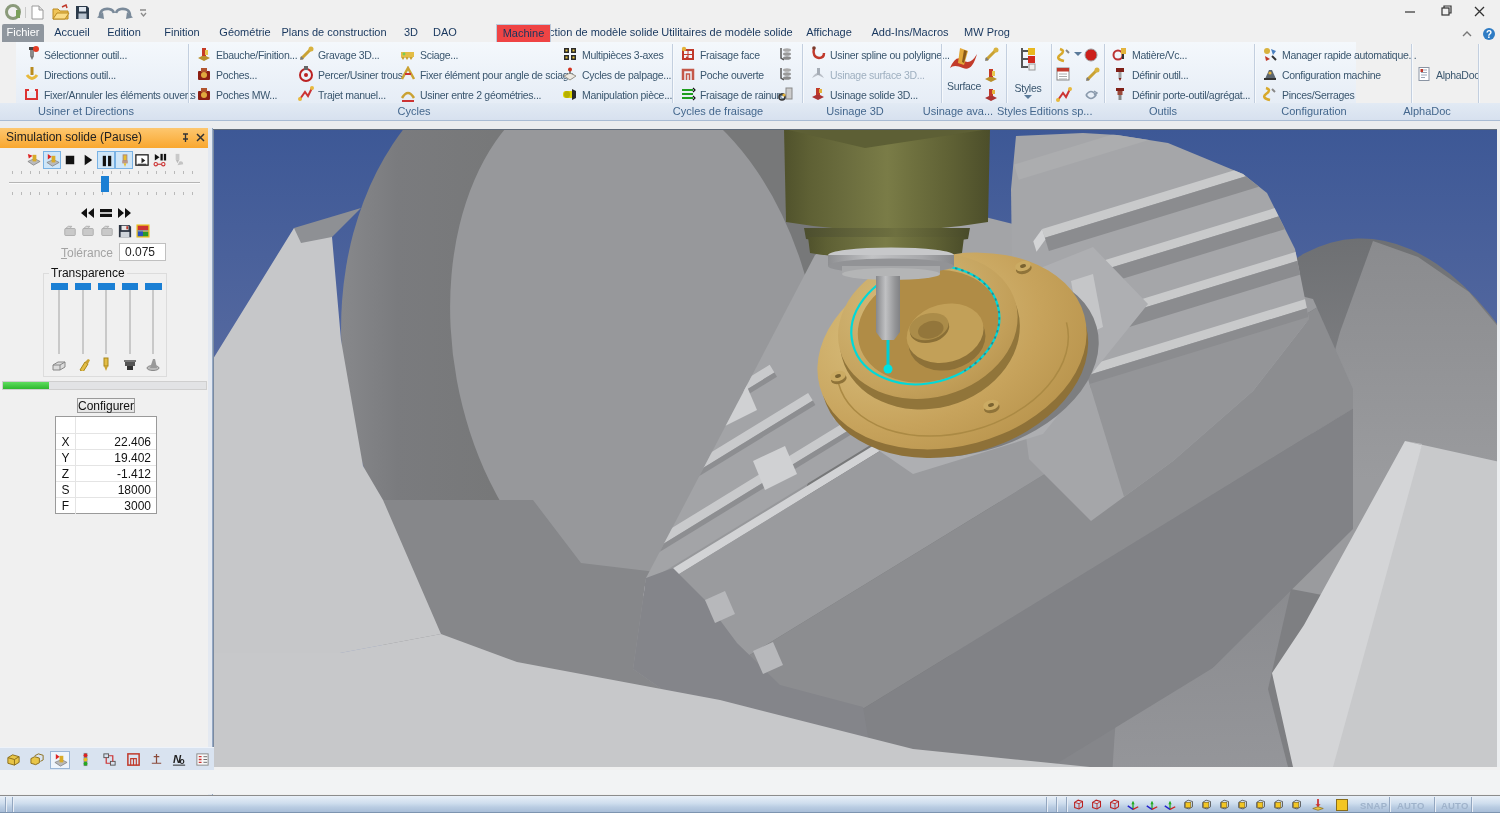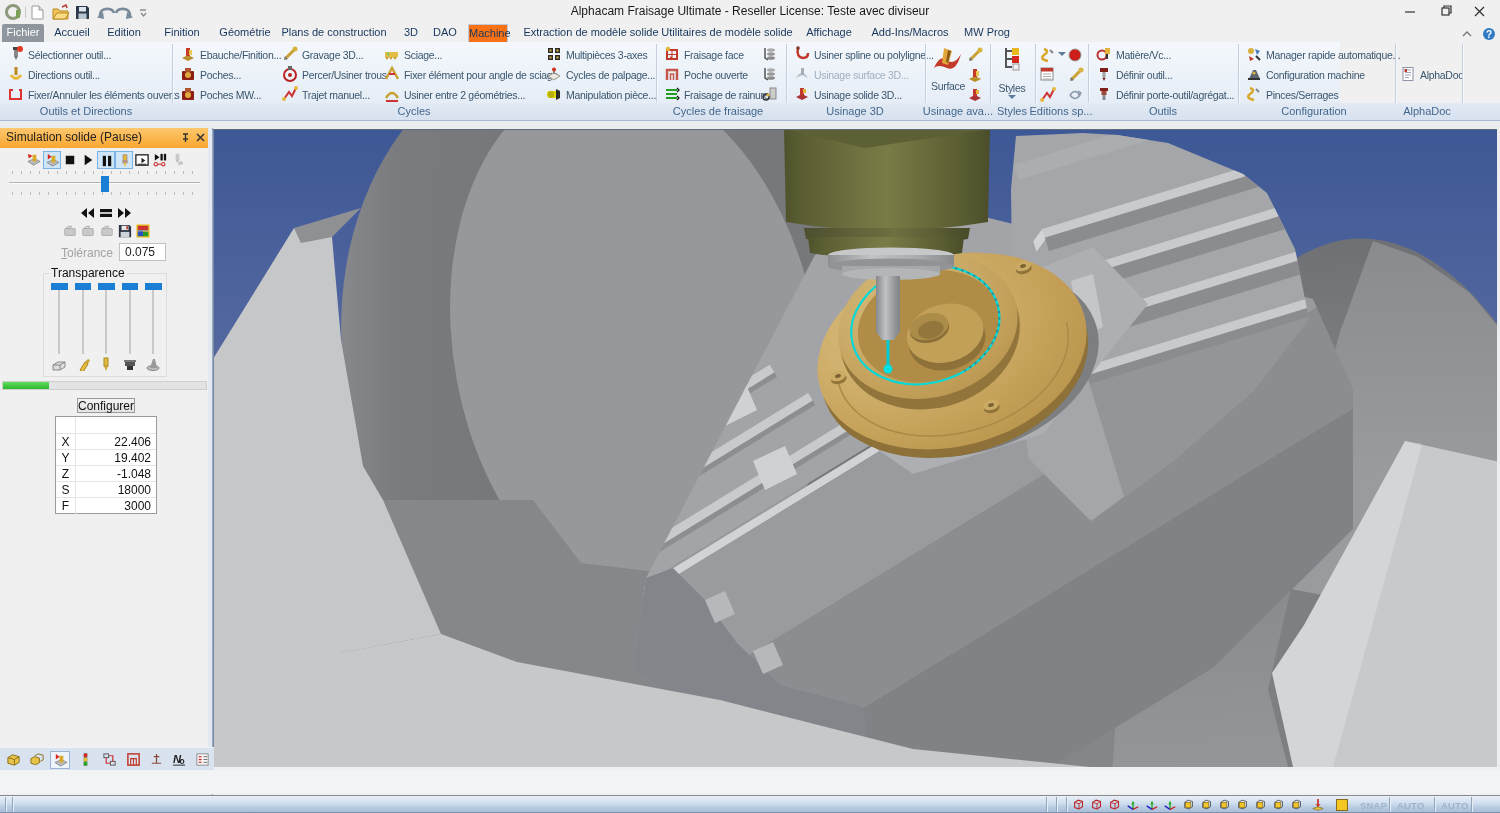"Alphacam Fraisage Ultimate - Reseller" div { html: <div>Alphacam Fraisage Ultimate - Reseller License: Teste avec diviseur</div> -> none }
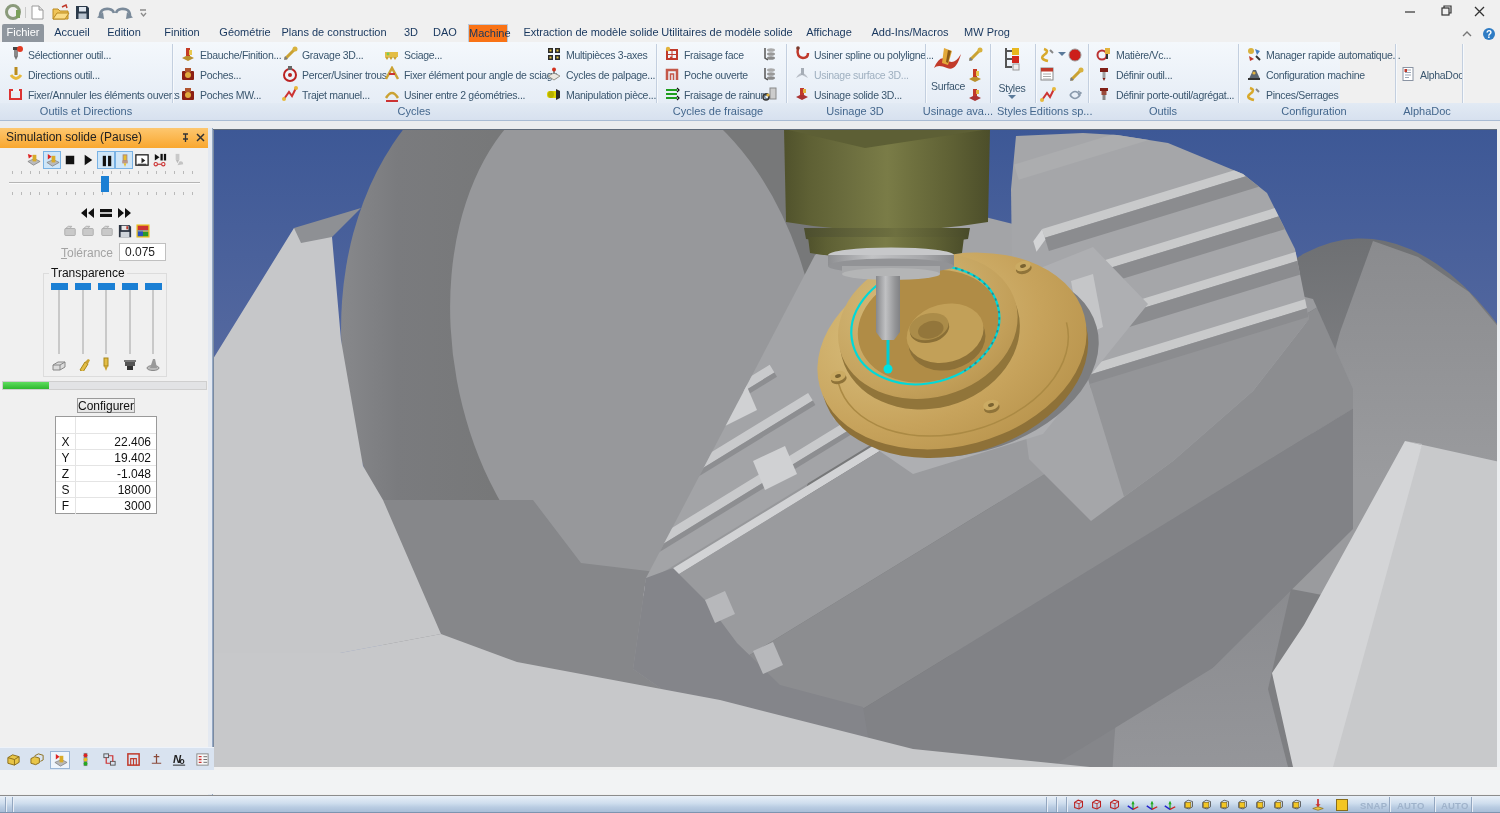"Machine" div.tab { background: #f97316 -> #ef4444; left: 468px -> 496px; width: 40px -> 55px }
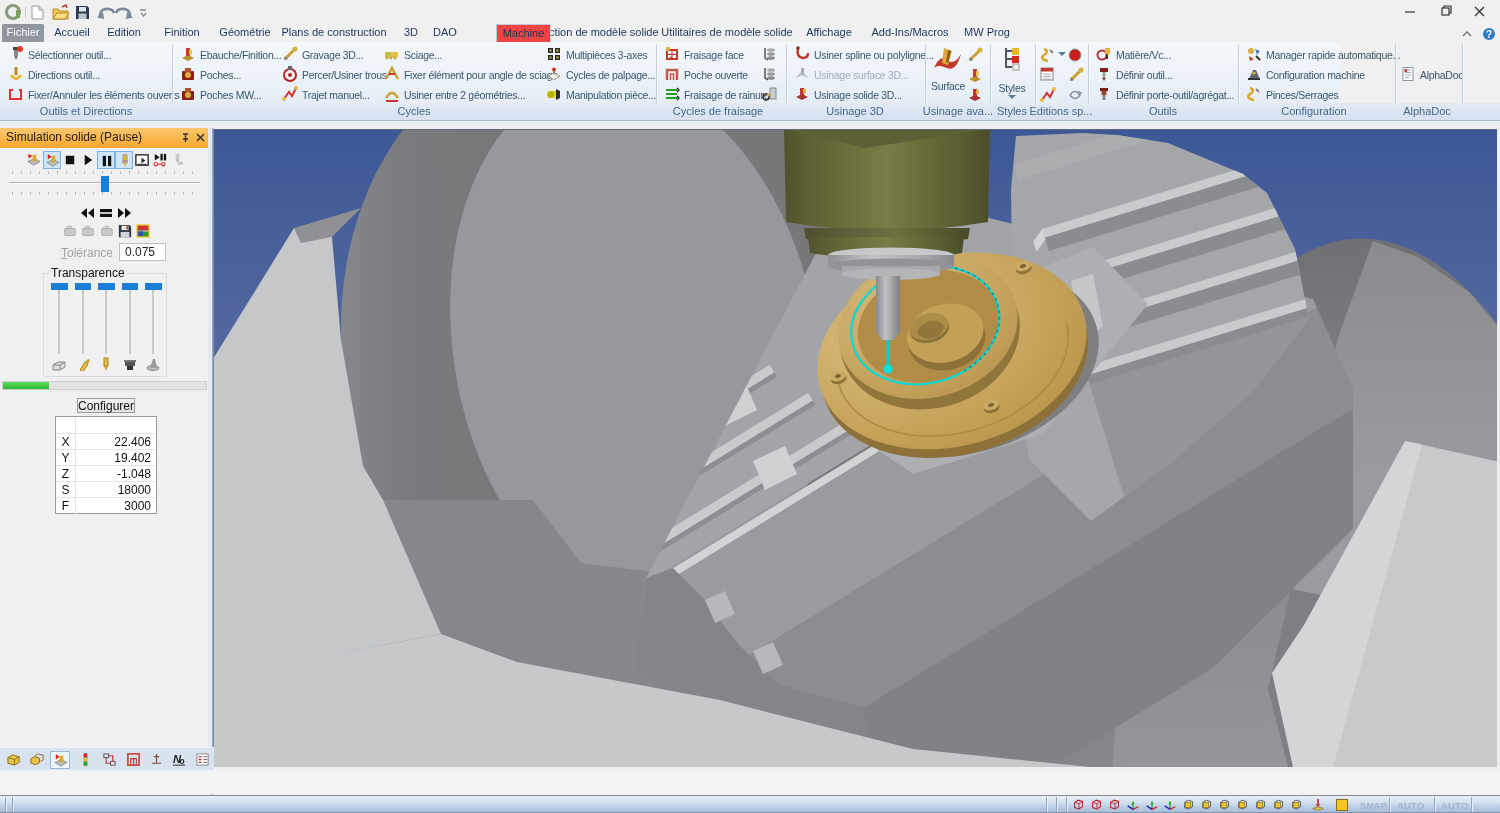"Sélectionner outil..." #ribbon { left: 0 -> 16px }
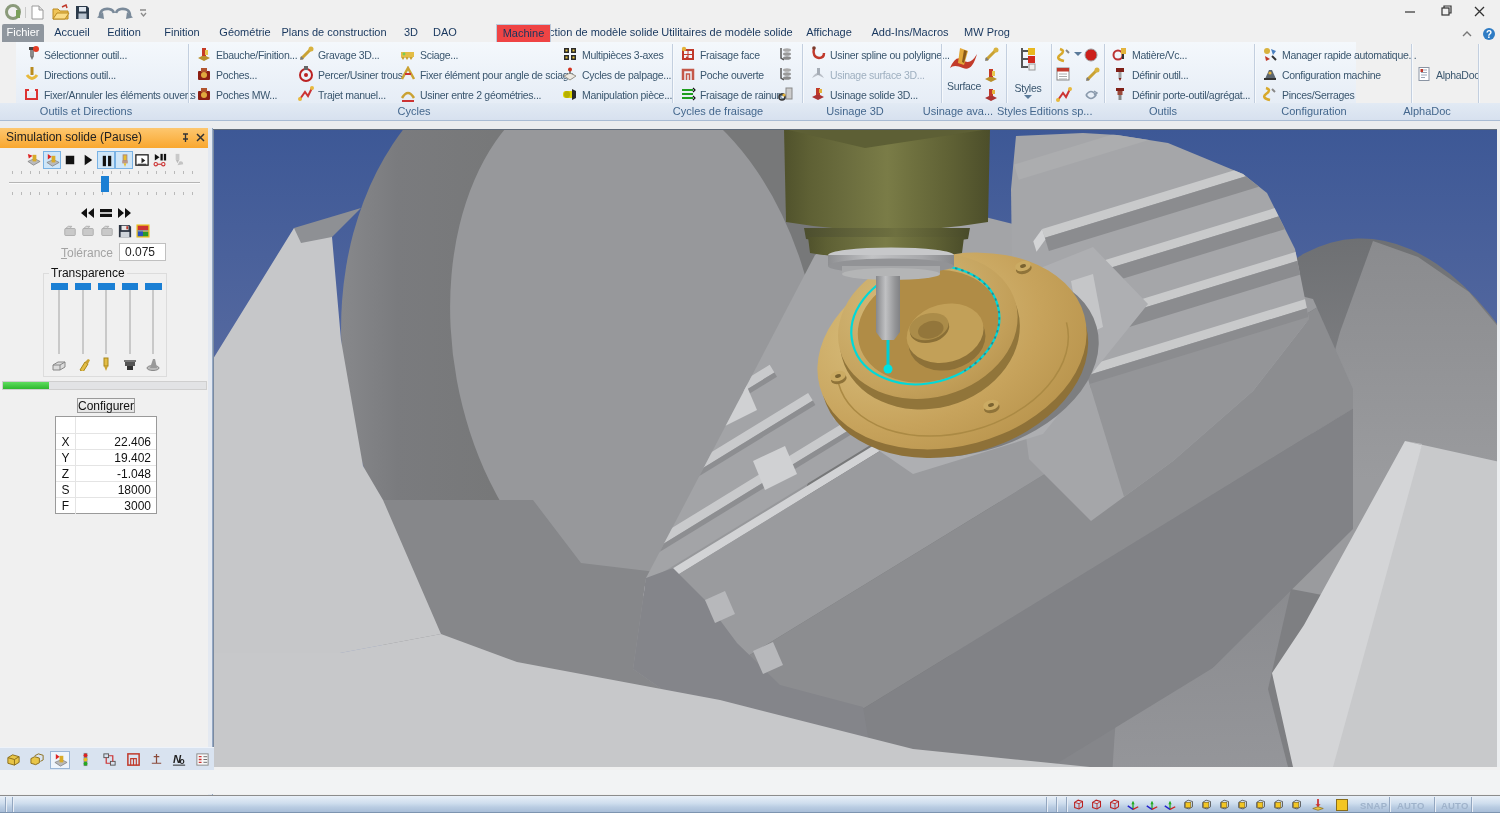"Outils et Directions" div.glabel { text: Outils -> Usiner }
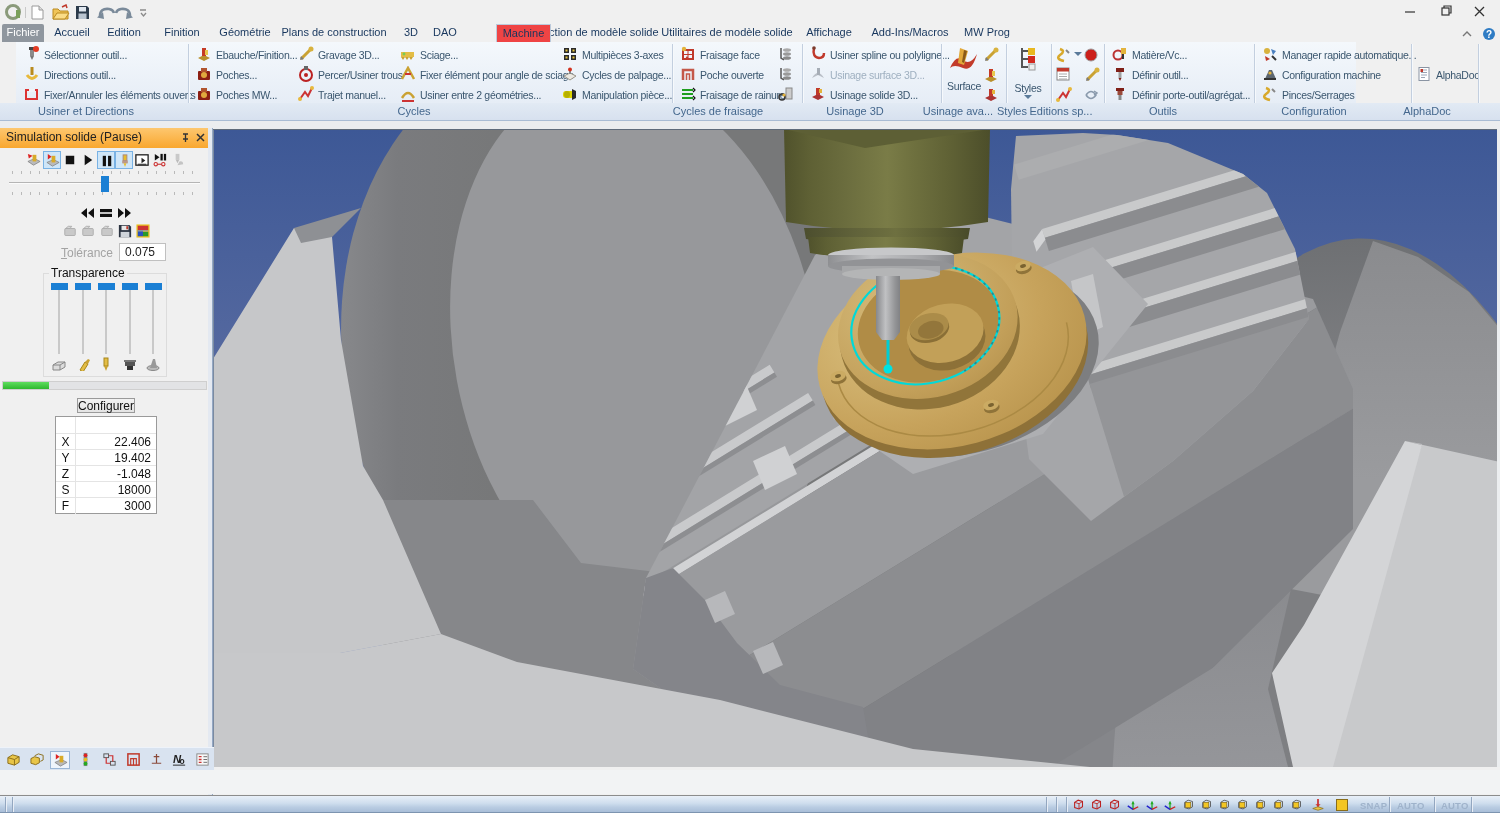"-1.048" span.abs { text: -1.048 -> -1.412 }
